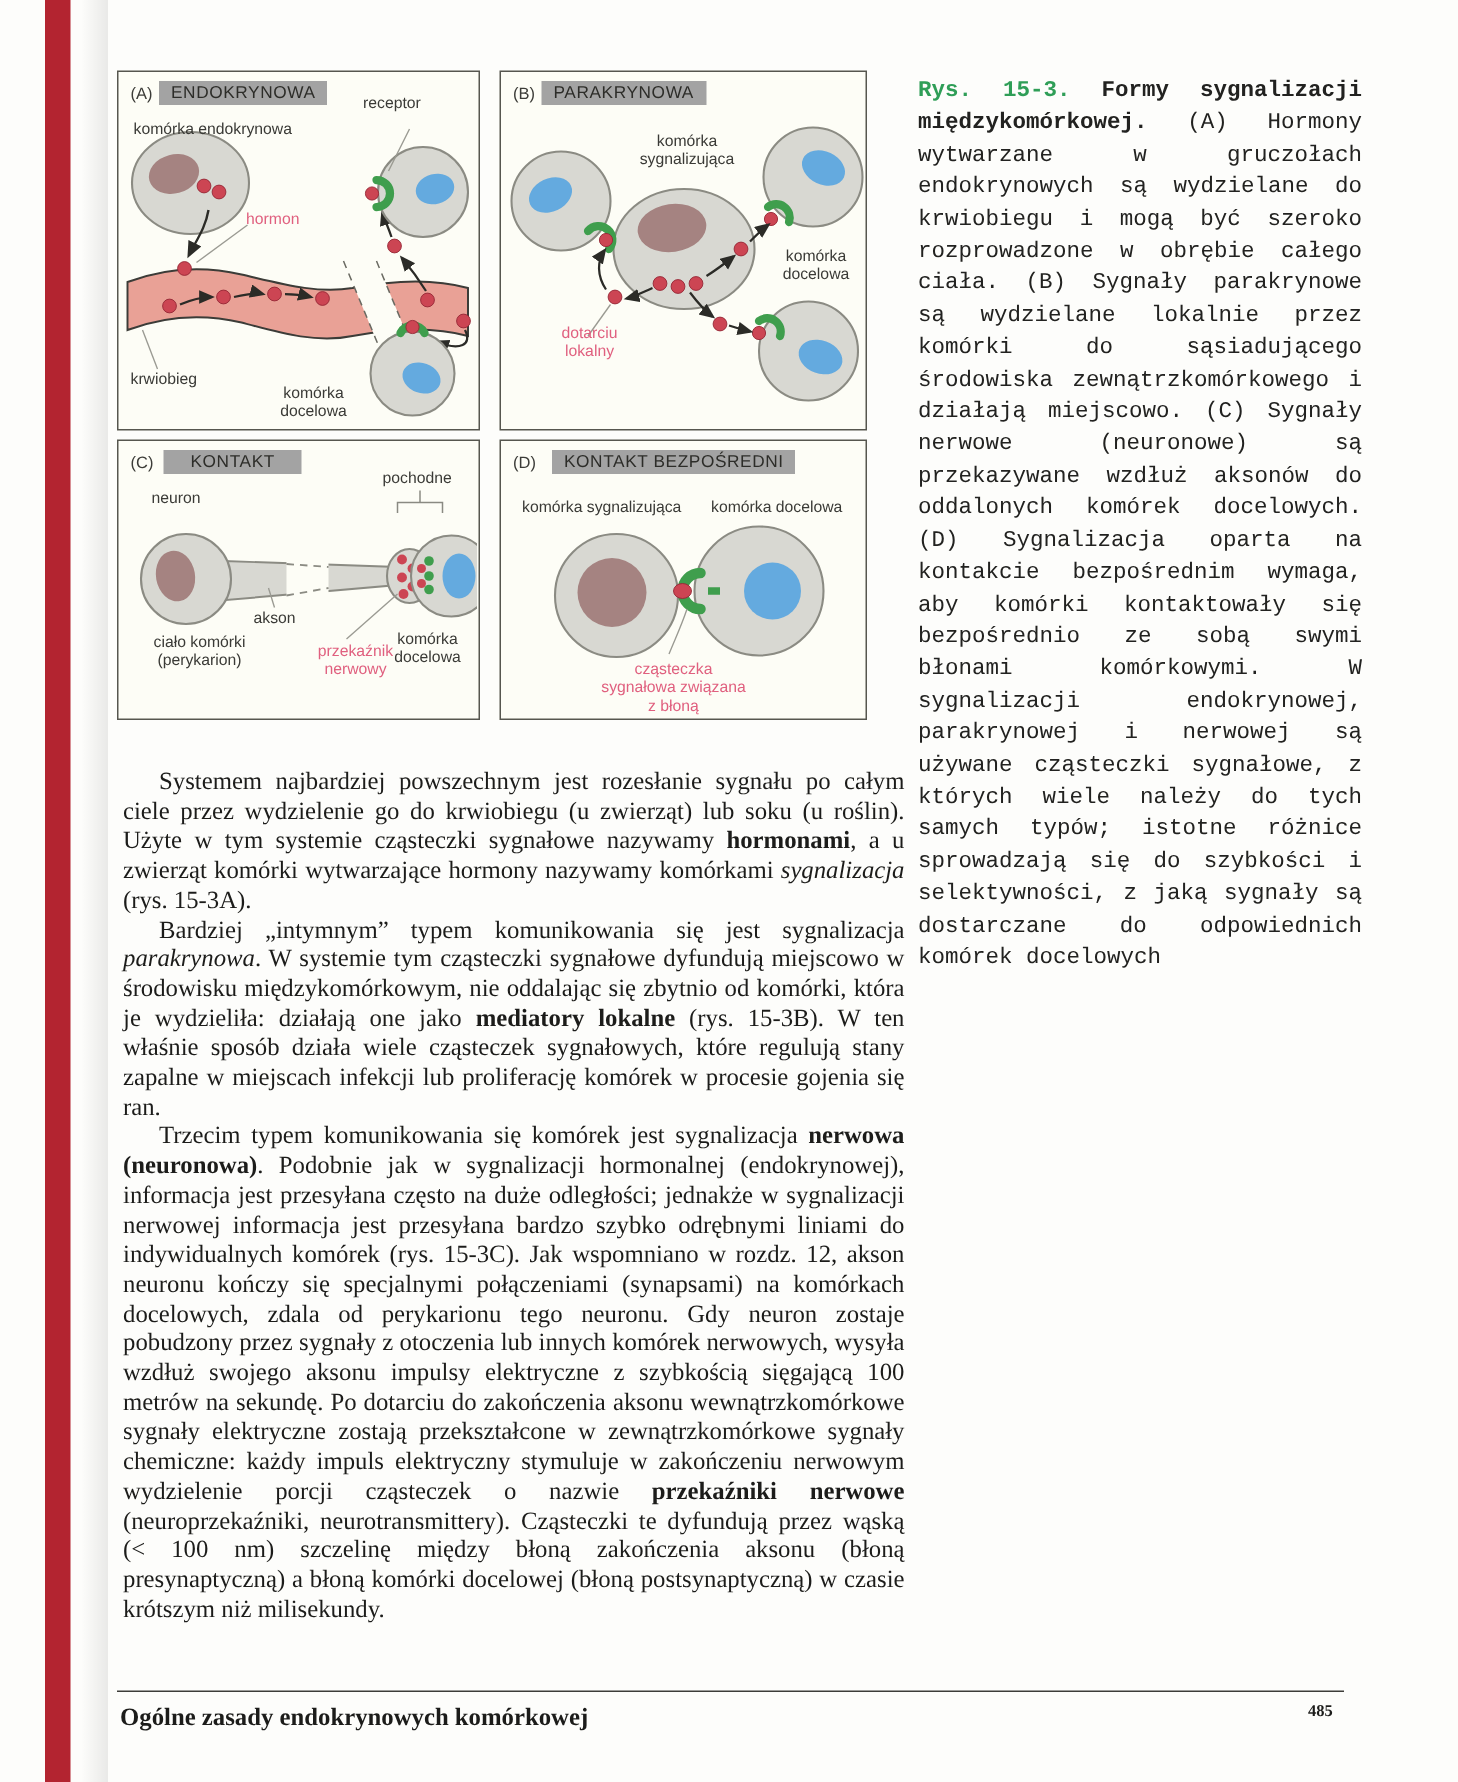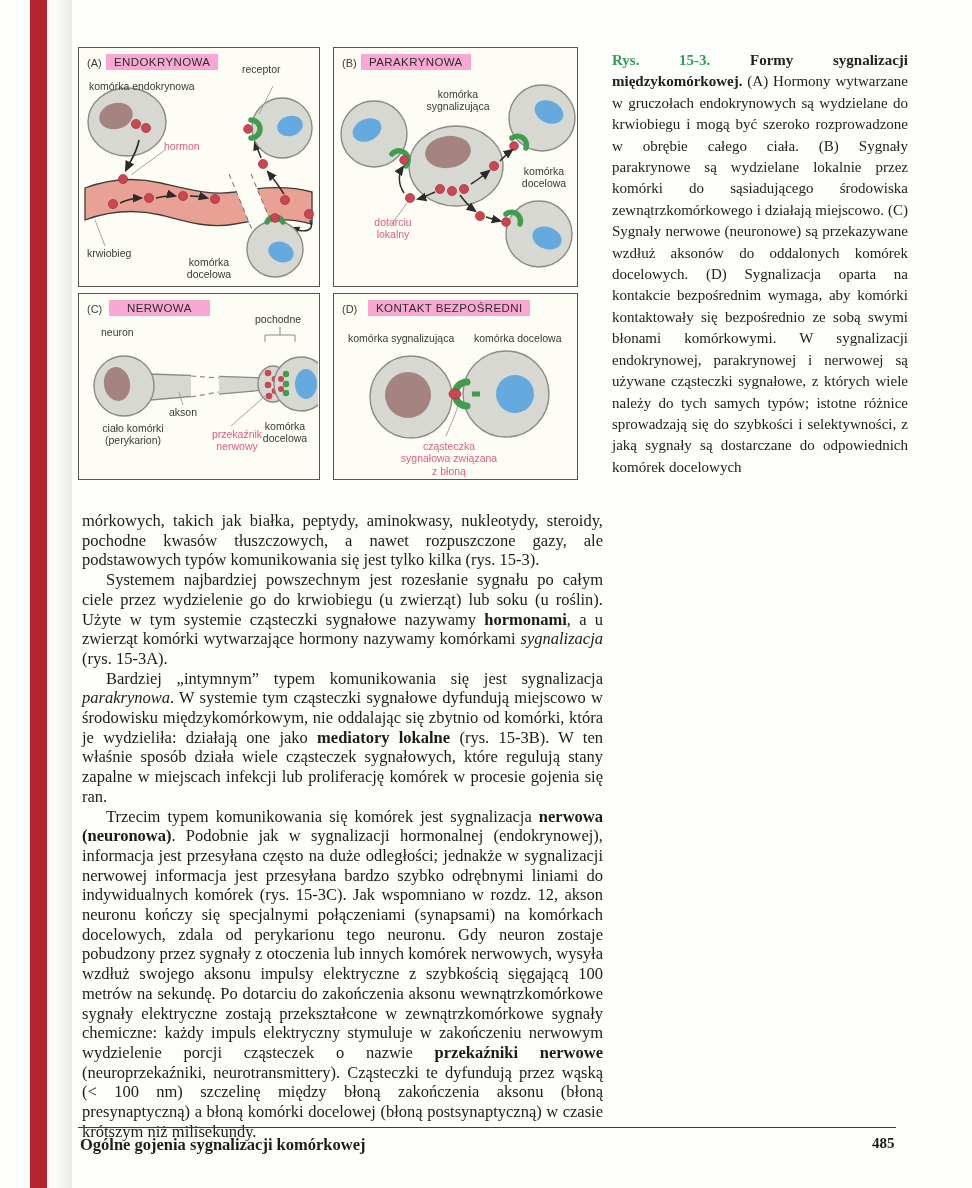"ENDOKRYNOWA" .ptitle { background: #f9a8d4 -> #a3a3a3 }
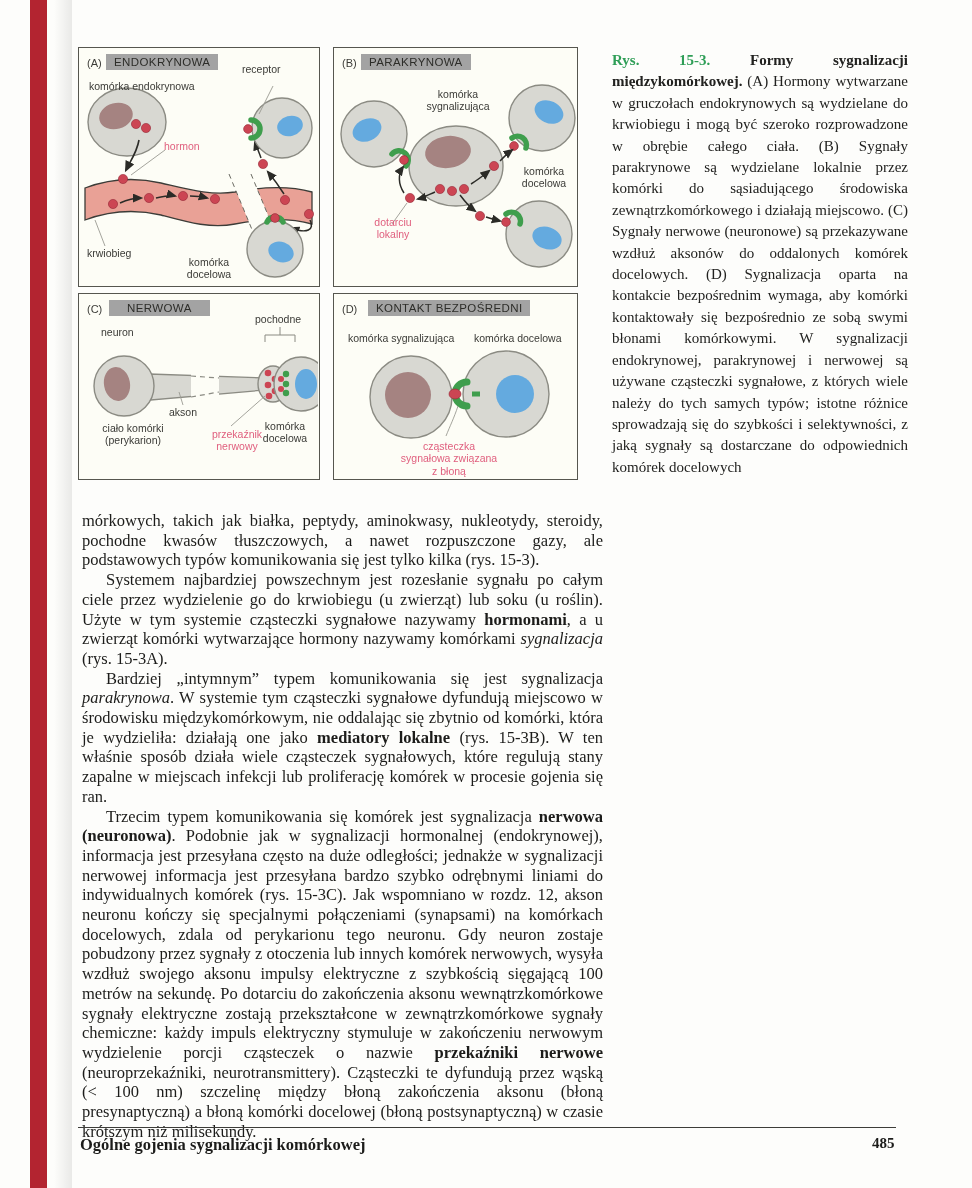"Rys. 15-3. Formy sygnalizacji" .caption { font-family: none -> Liberation Mono, monospace }
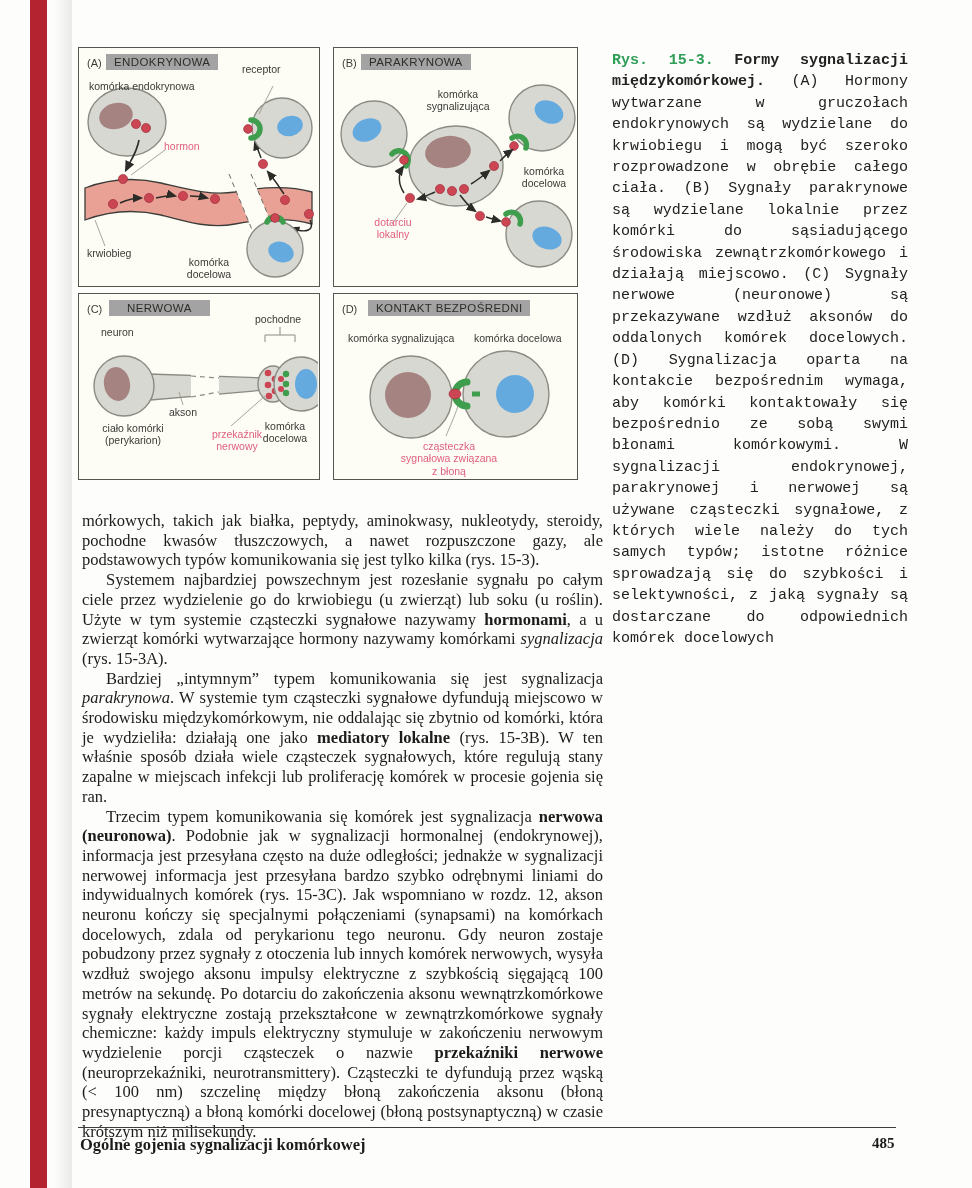"NERWOWA" span.ptitle { text: NERWOWA -> KONTAKT }
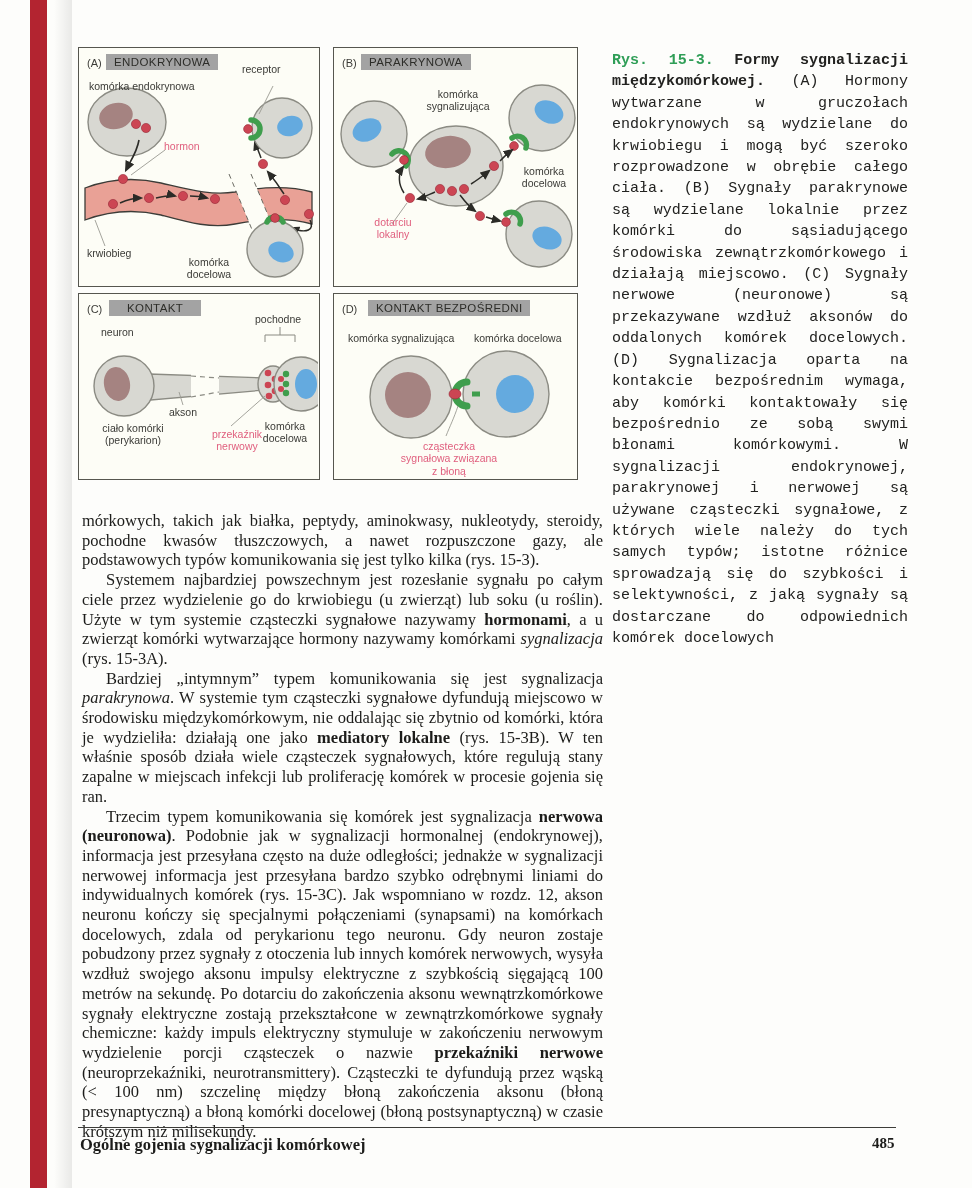"mórkowych, takich jak białka, peptydy," p.noindent { html: <p> <span>mórkowych, takich jak białka, peptydy, aminokwasy, nukleotydy, steroidy, pochodne kwasów tłuszczowych, a nawet rozpuszczone gazy, ale podstawowych typów komunikowania się jest tylko kilka (rys. 15-3).</span> </p> -> none }
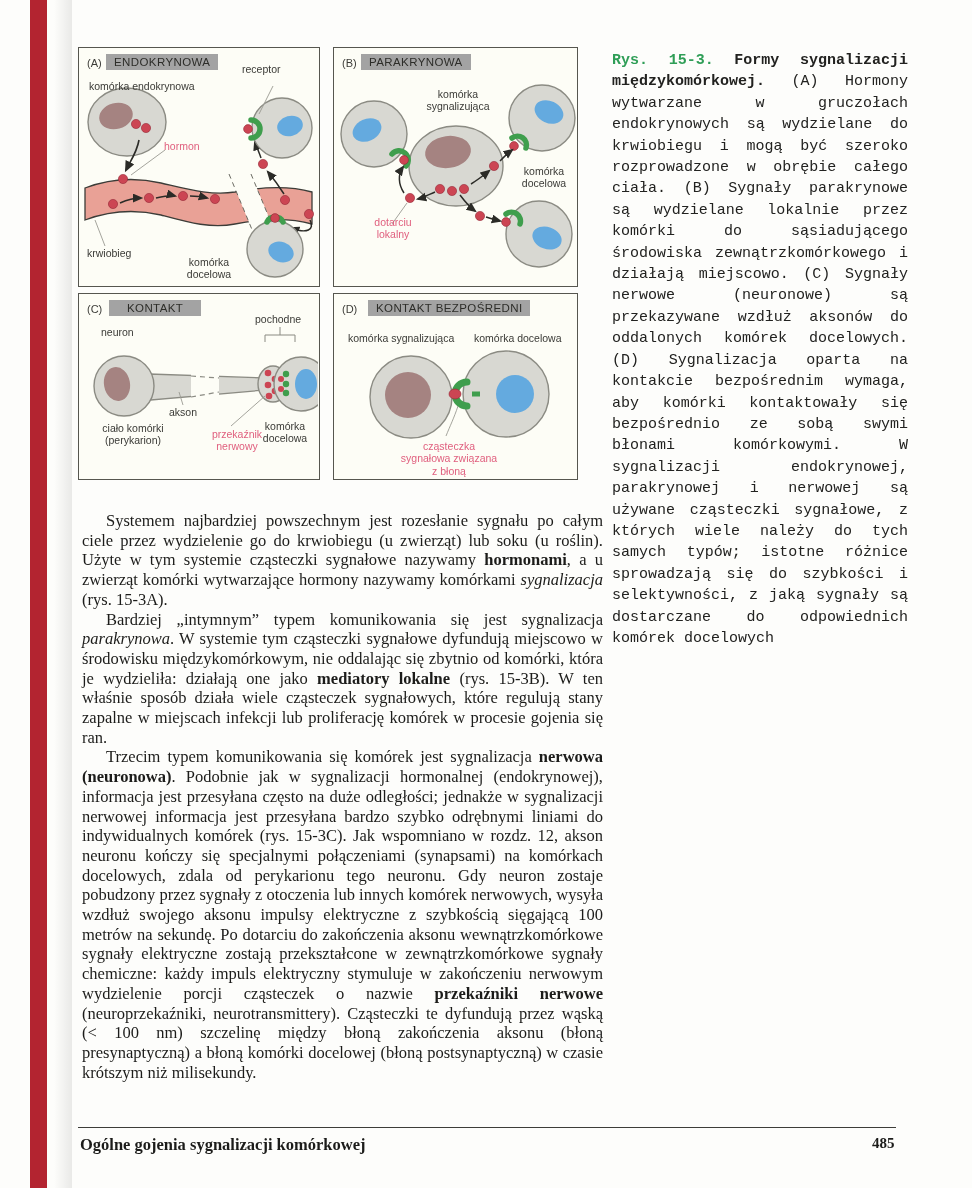"Ogólne gojenia sygnalizacji komórkowej" div.footer-title { text: gojenia sygnalizacji -> zasady endokrynowych }
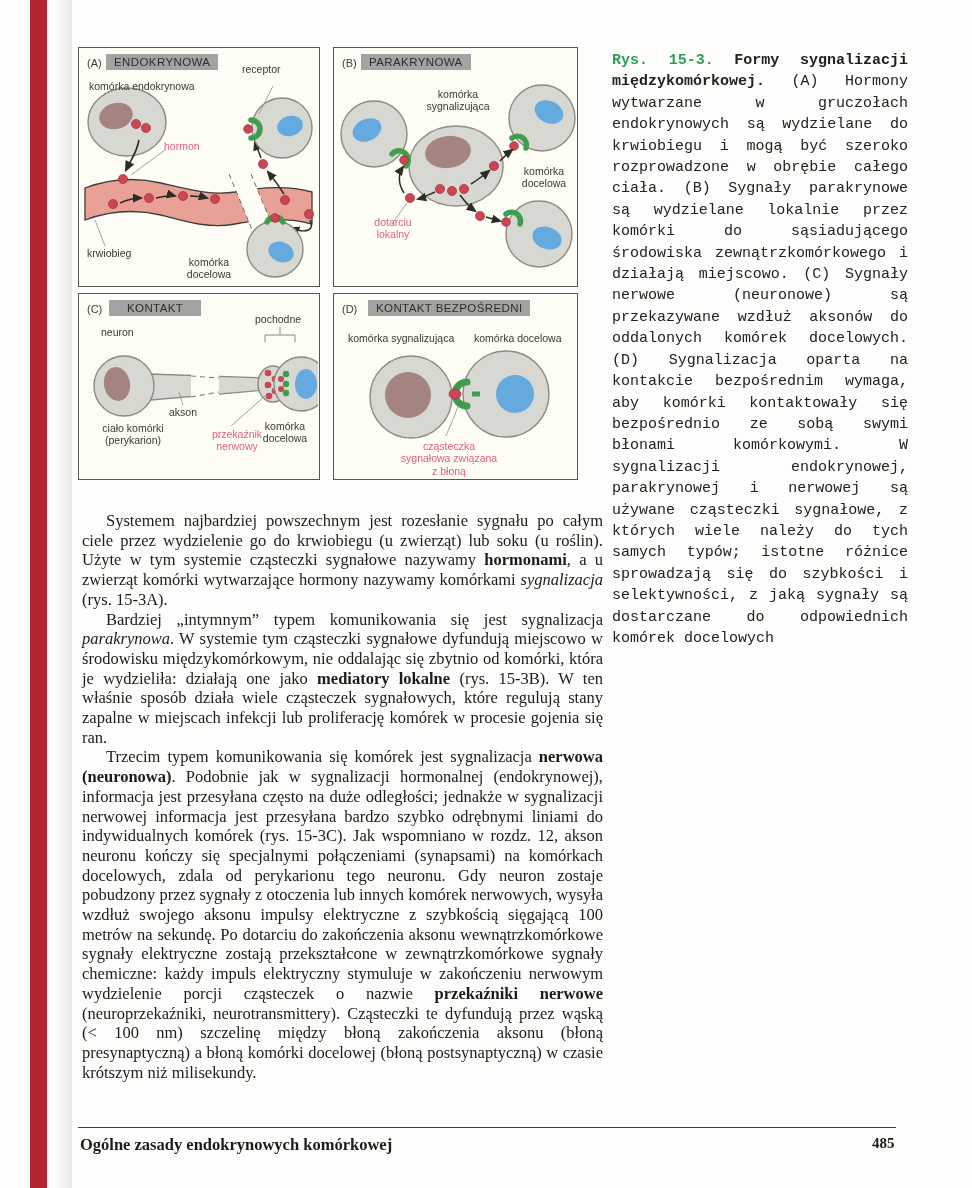"485" .page-num { font-size: 15px -> 11px }
